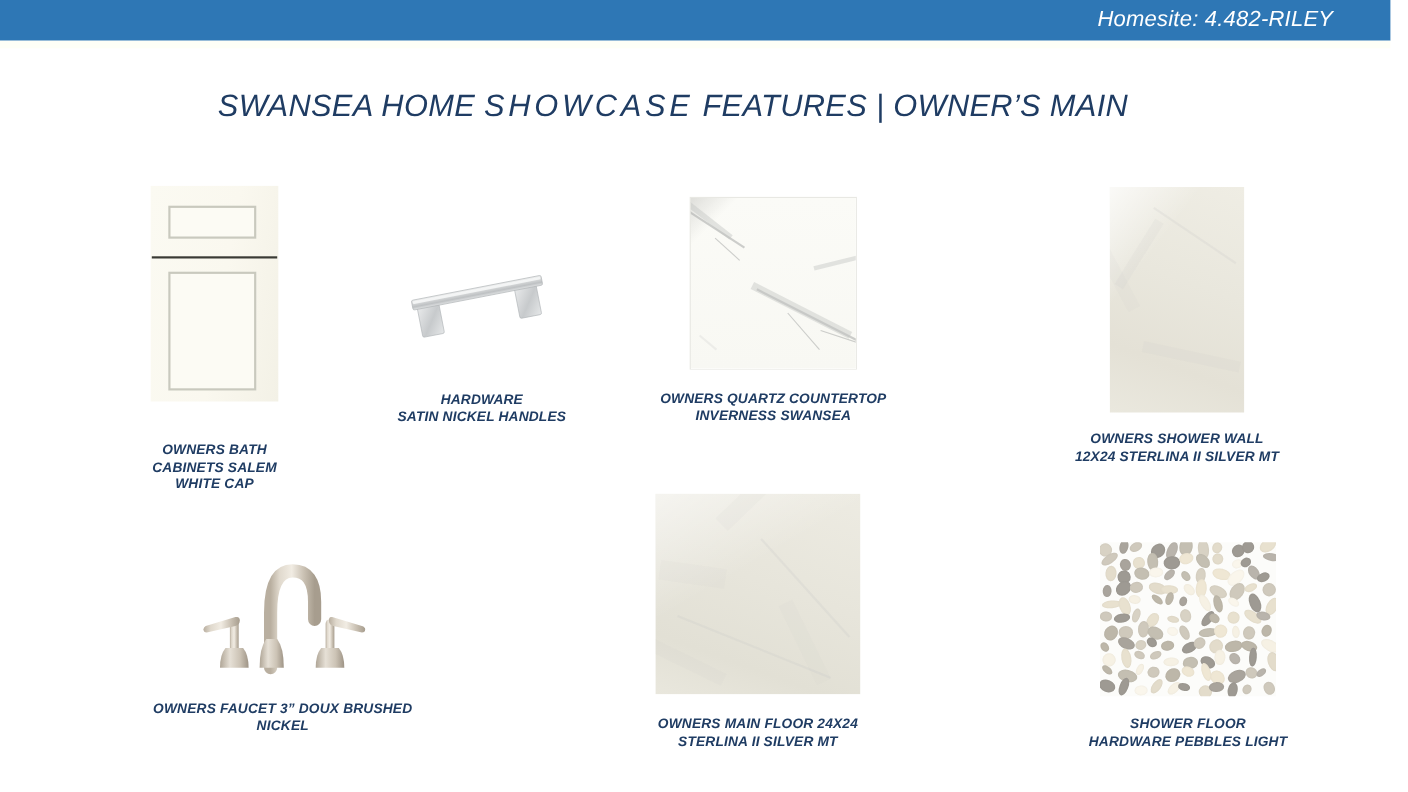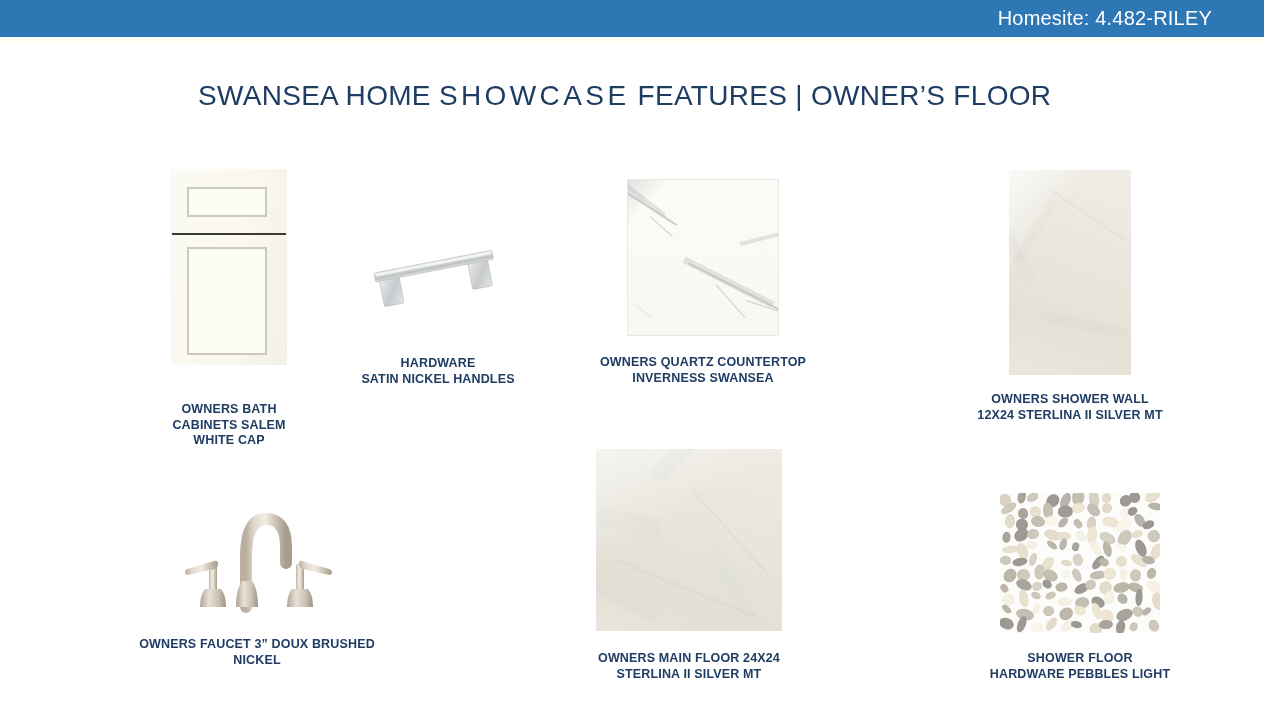"Homesite: 4.482-RILEY" #slide { font-style: none -> italic }
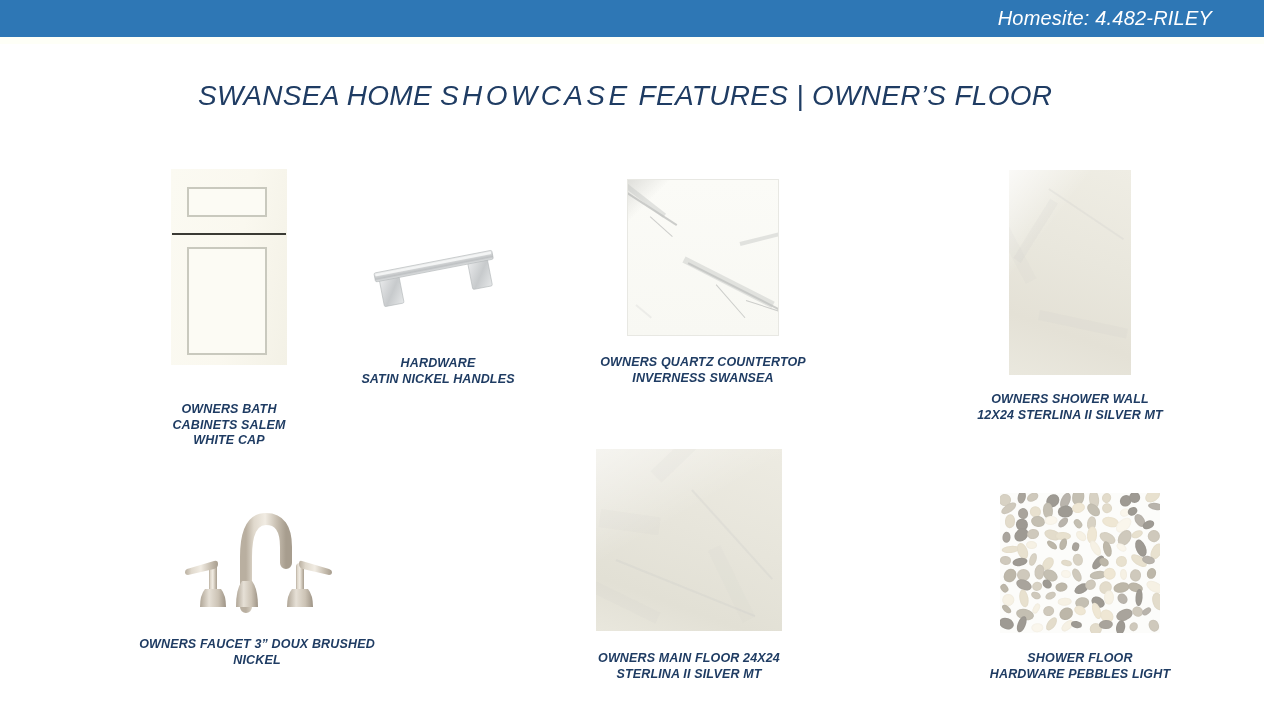"FEATURES | OWNER’S FLOOR" span { text: FLOOR -> MAIN }
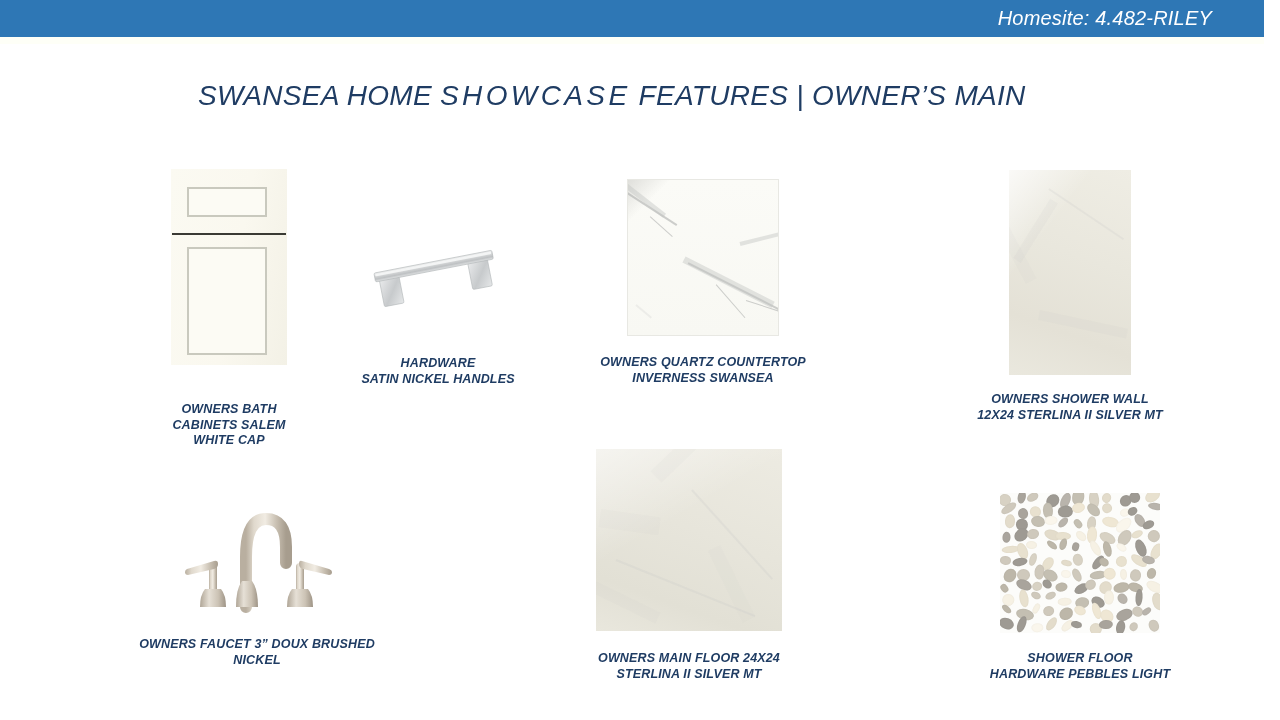"OWNERS BATH" div.cell { margin-left: 34px -> none }
